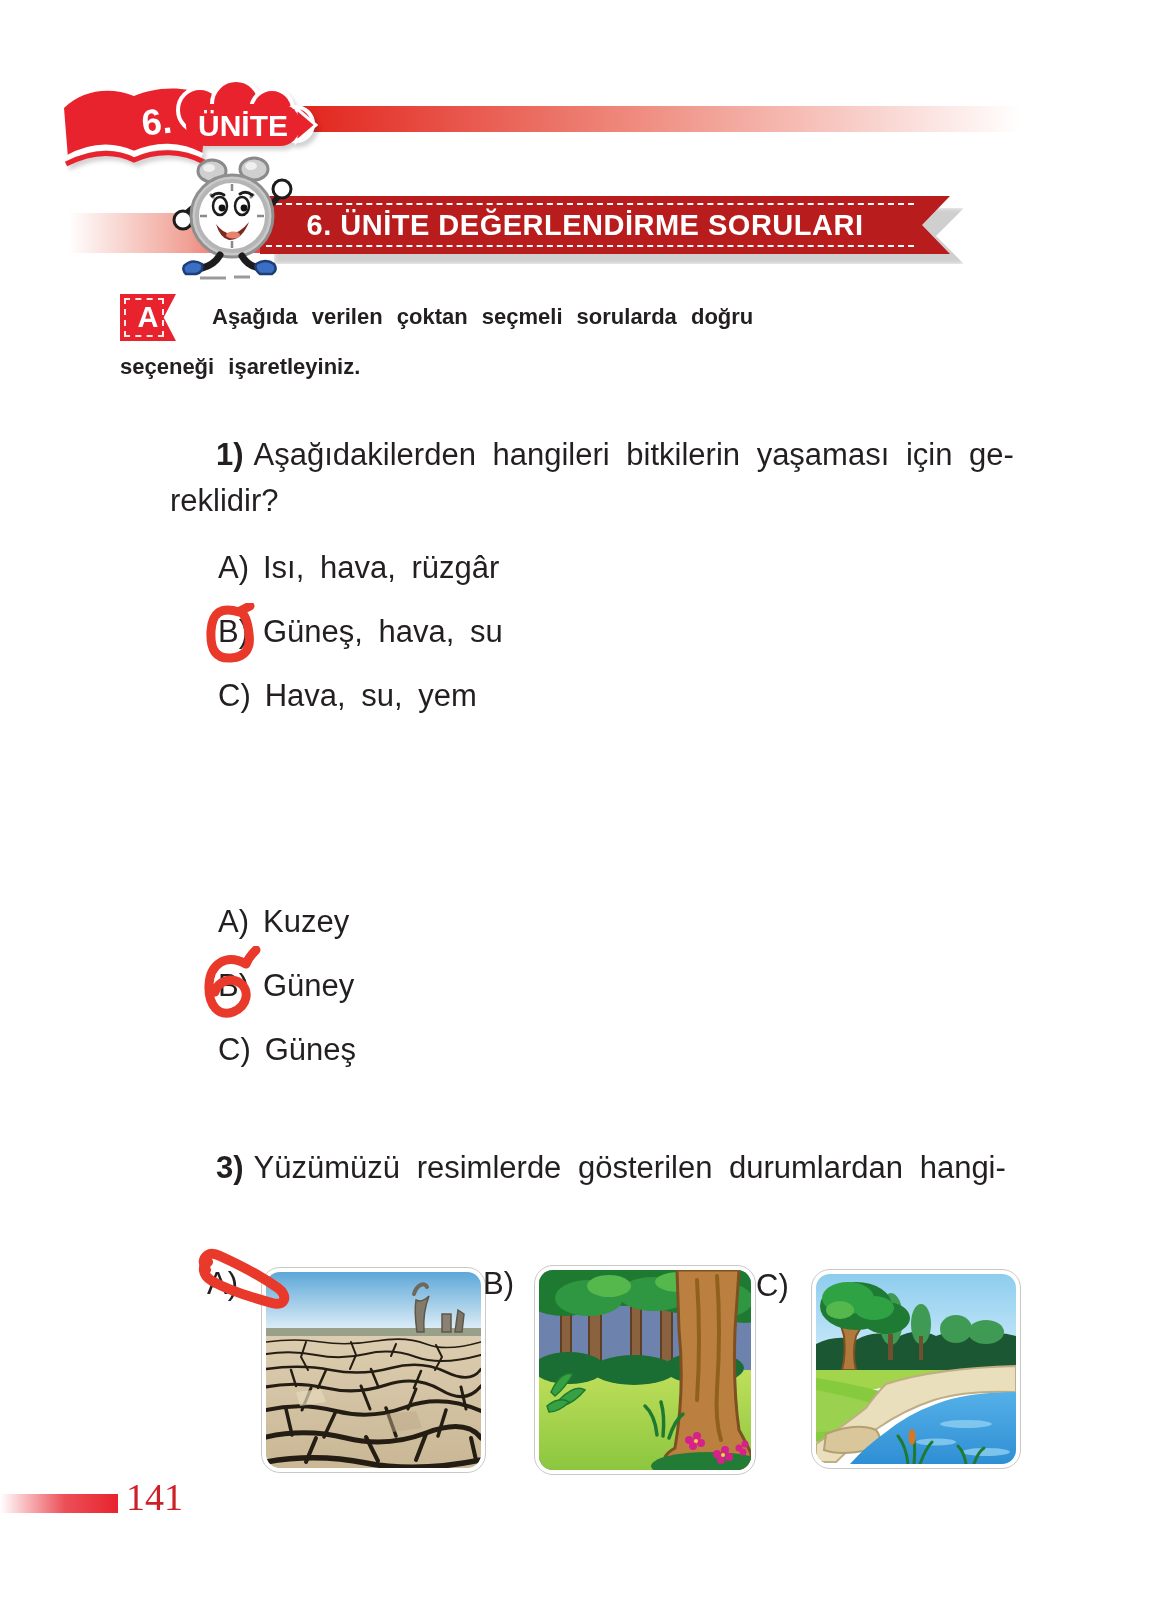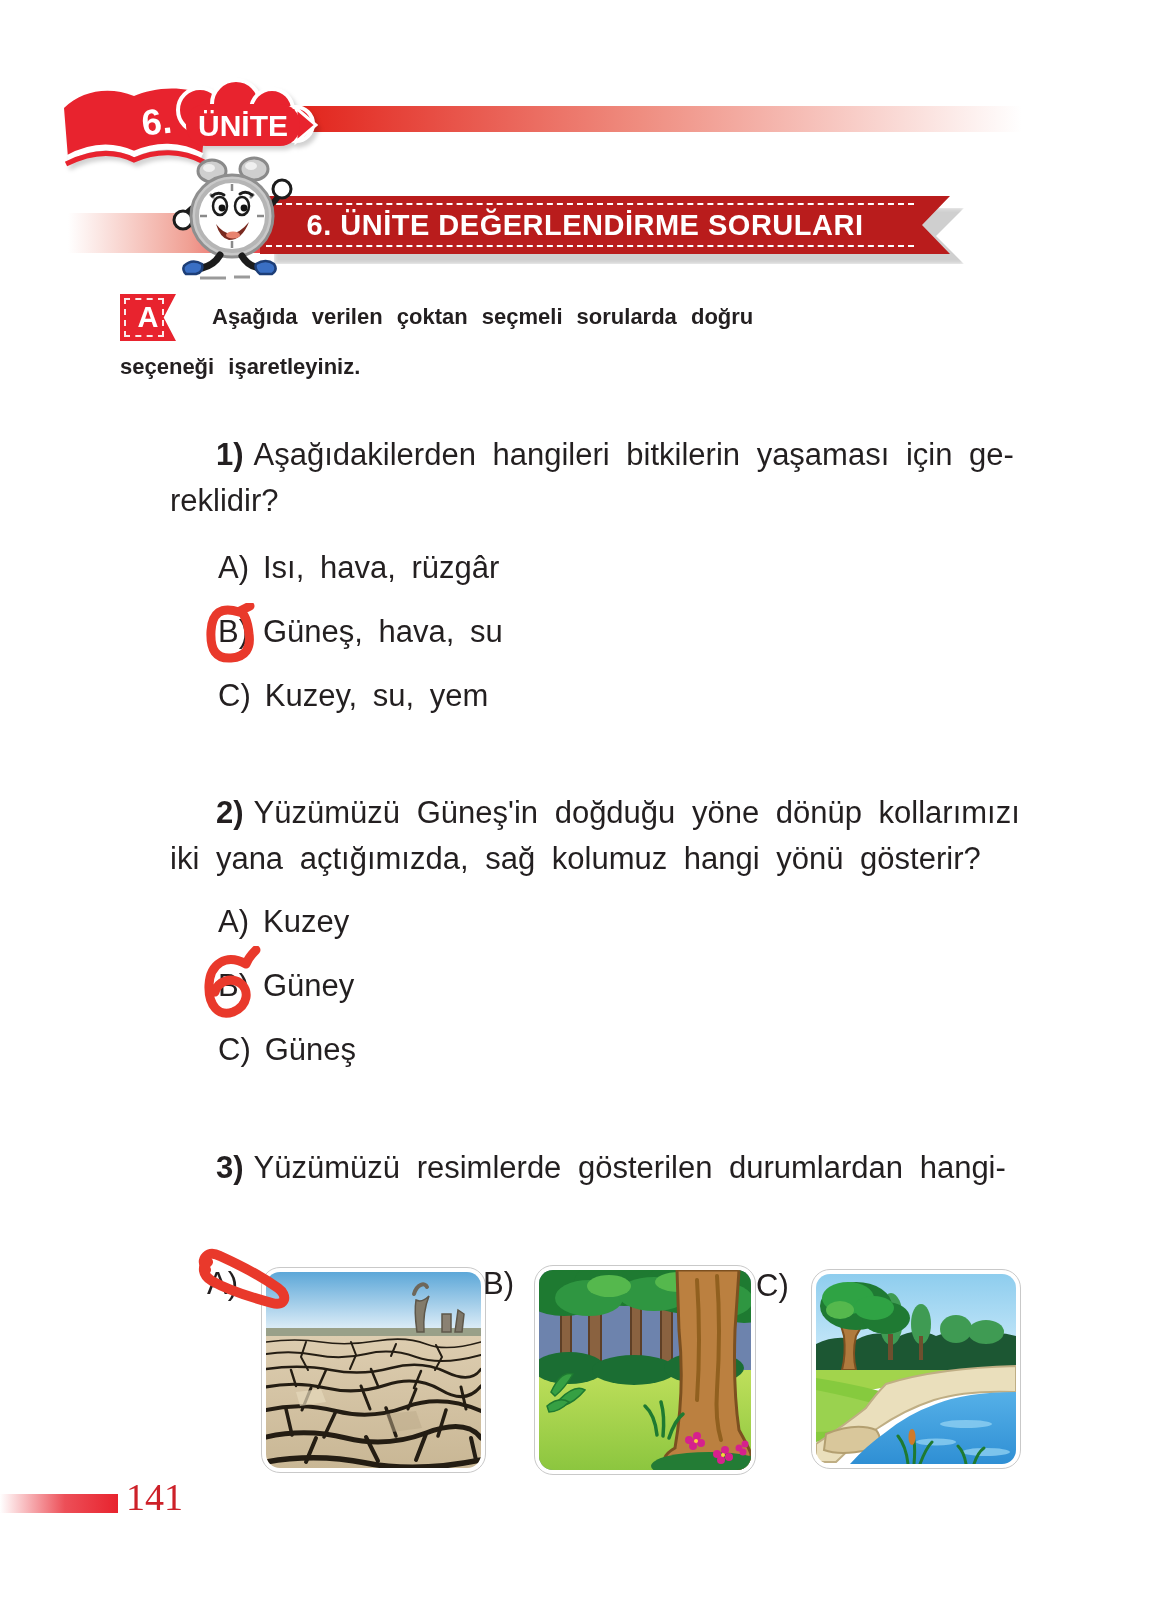"Kuzey, su, yem" span { text: Kuzey -> Hava }
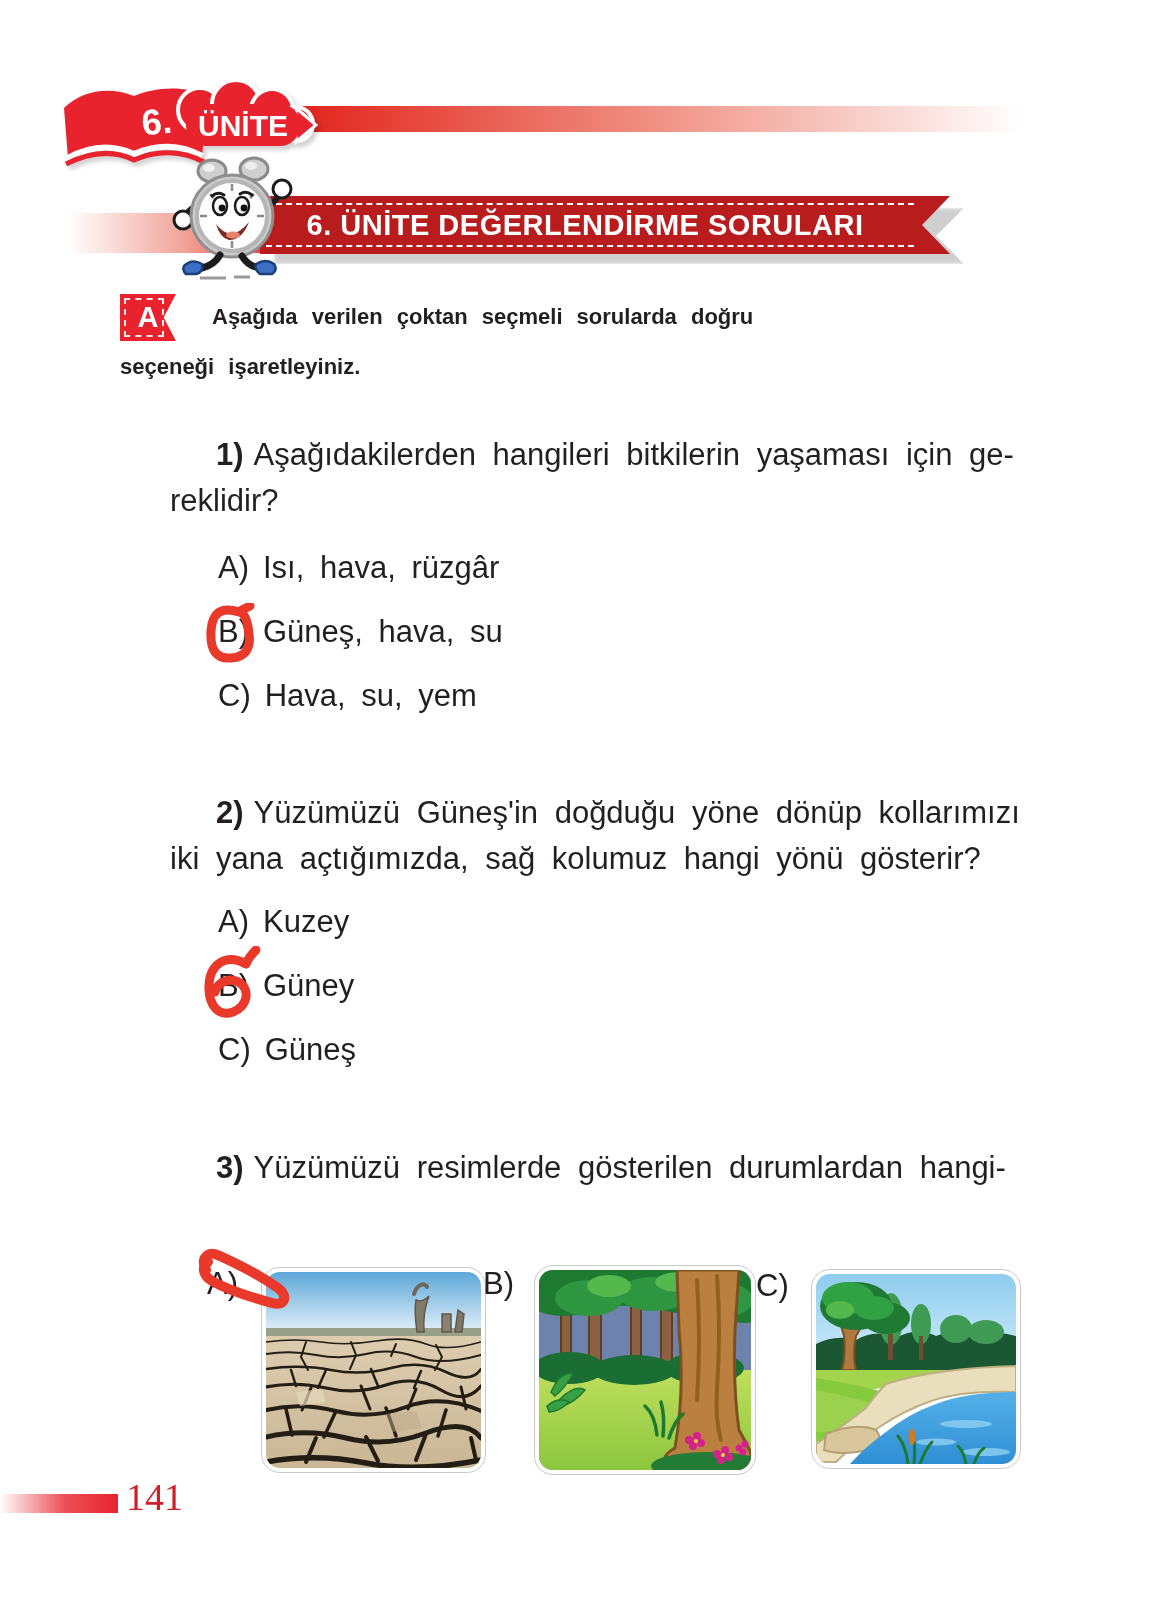"2) Yüzümüzü Güneş'in doğduğu yöne" div.question { html: <div> <div><span>2)</span><span>Yüzümüzü Güneş'in doğduğu yöne dönüp kollarımızı</span></div> <div>iki yana açtığımızda, sağ kolumuz hangi yönü gösterir?</div> </div> -> none }
